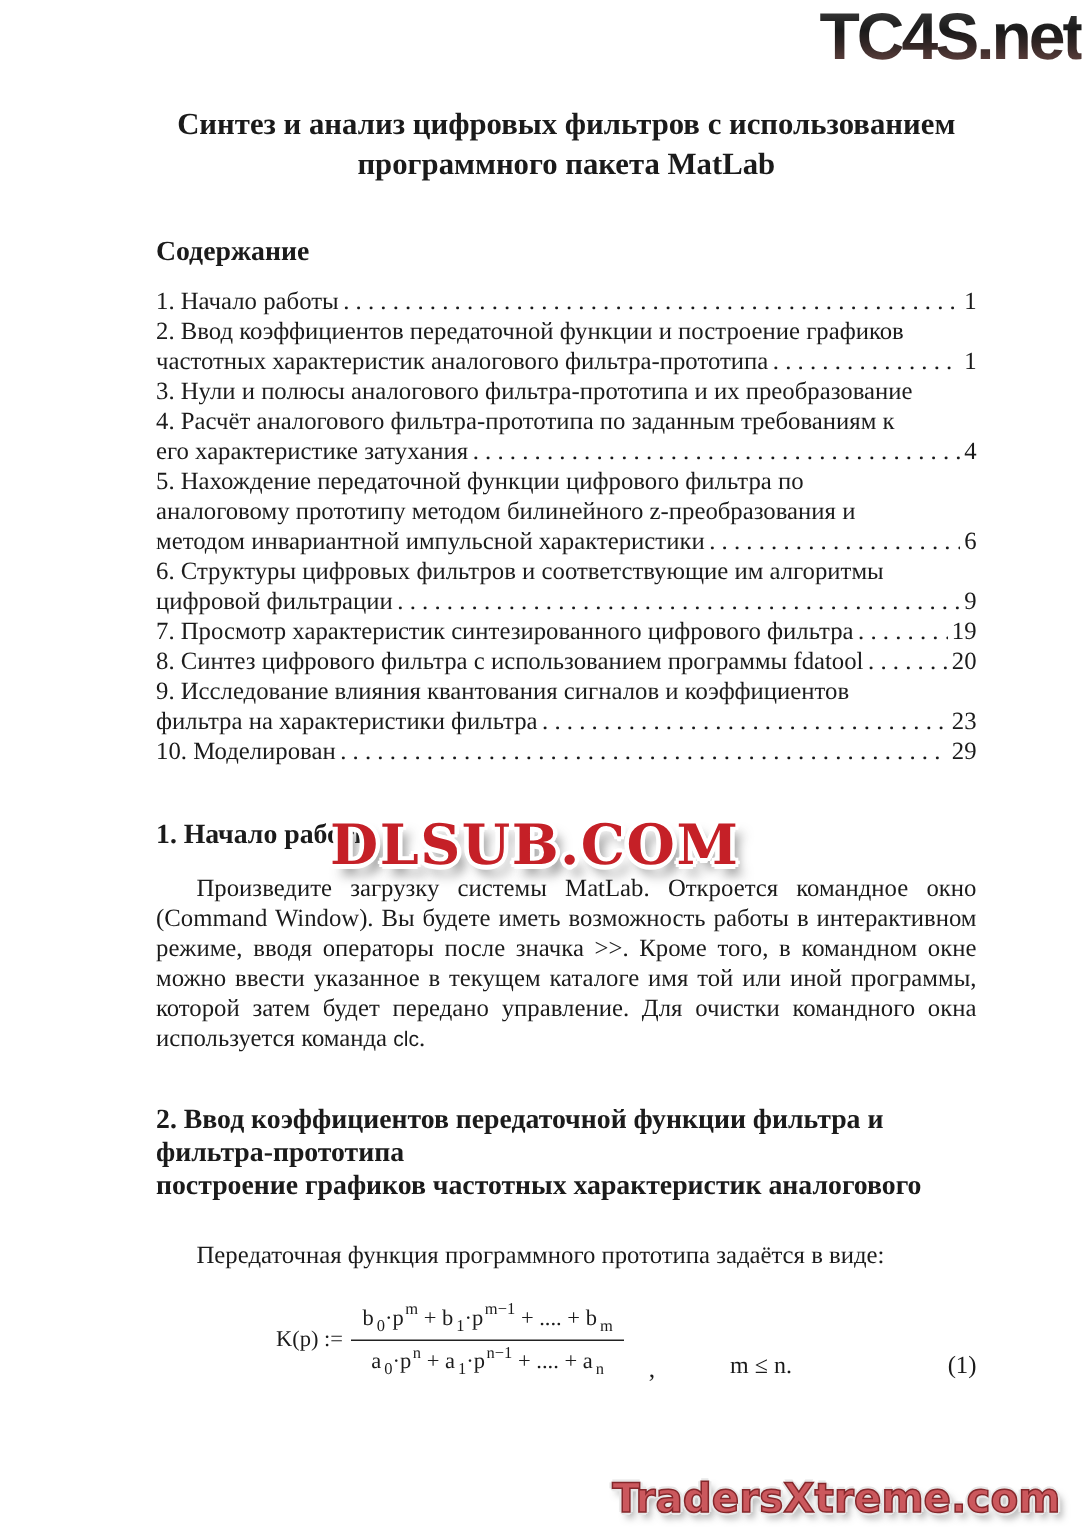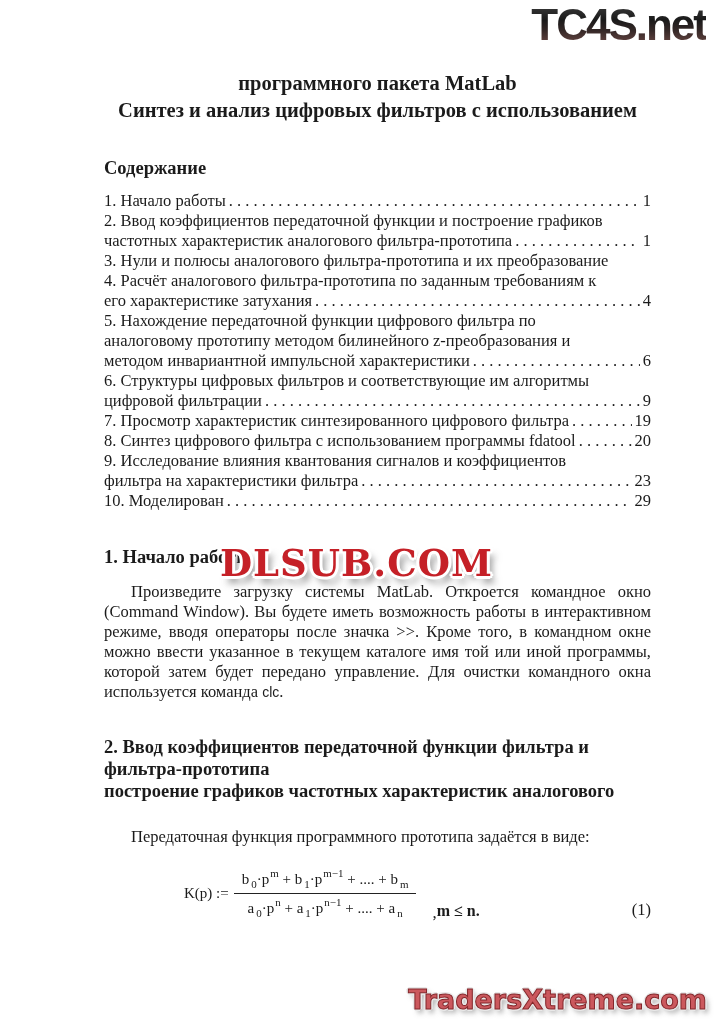"TC4S.net" .tc4s { right: 18px -> 3px }
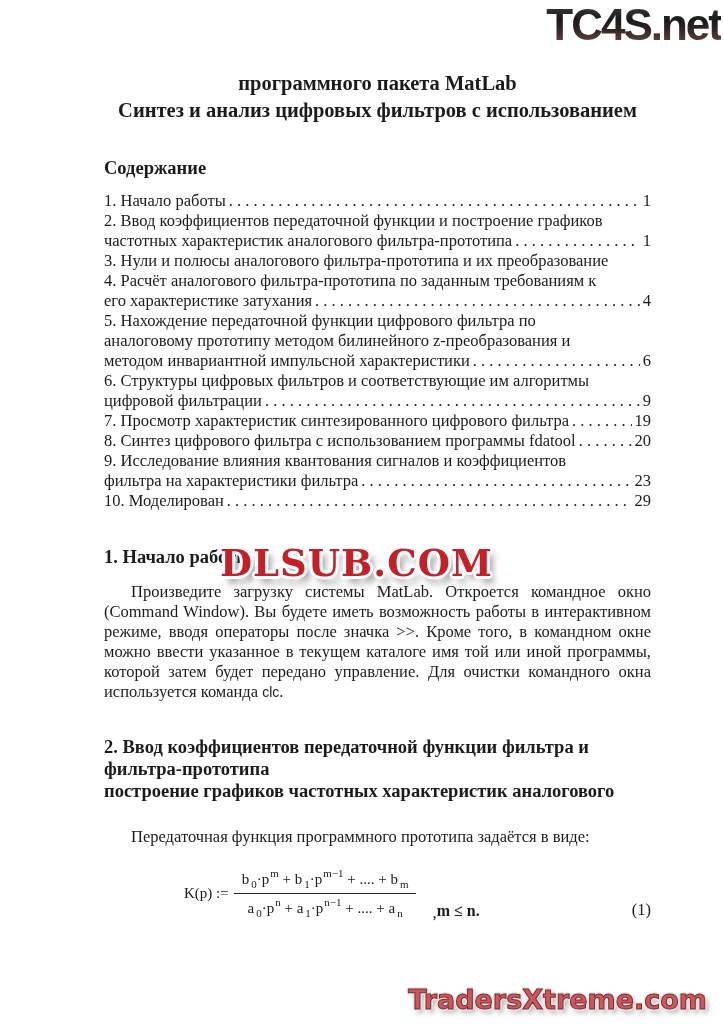"программного пакета MatLab" div { order: before "Синтез и анализ цифровых фильтров" -> after "Синтез и анализ цифровых фильтров" }
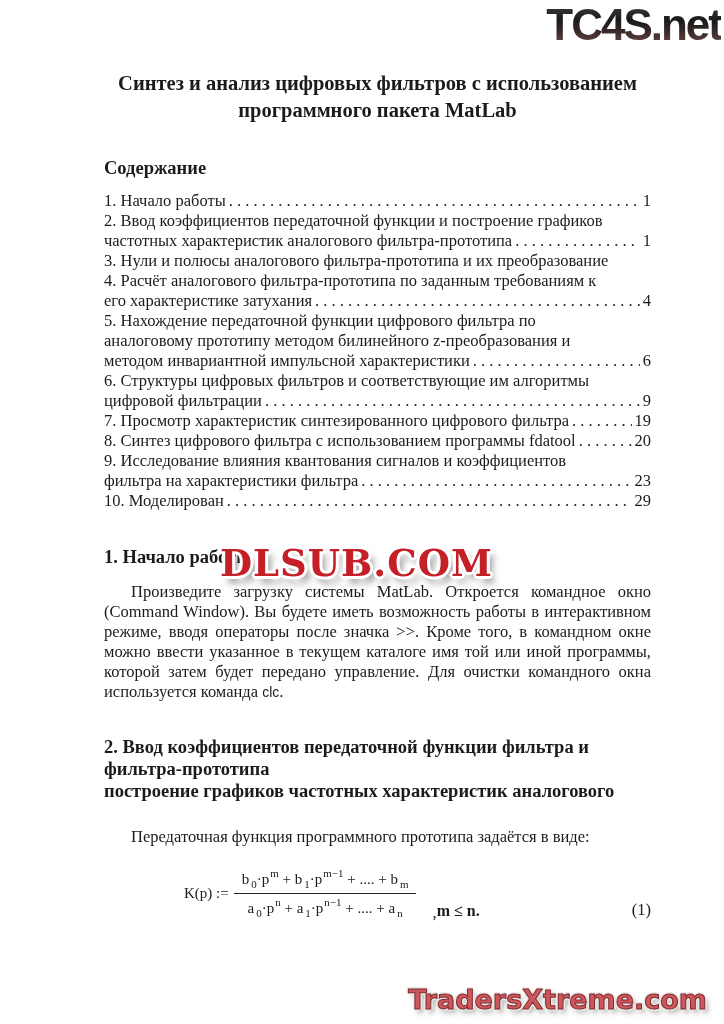"m ≤ n." .f-cond { font-weight: bold -> none; margin-left: none -> 50px }
